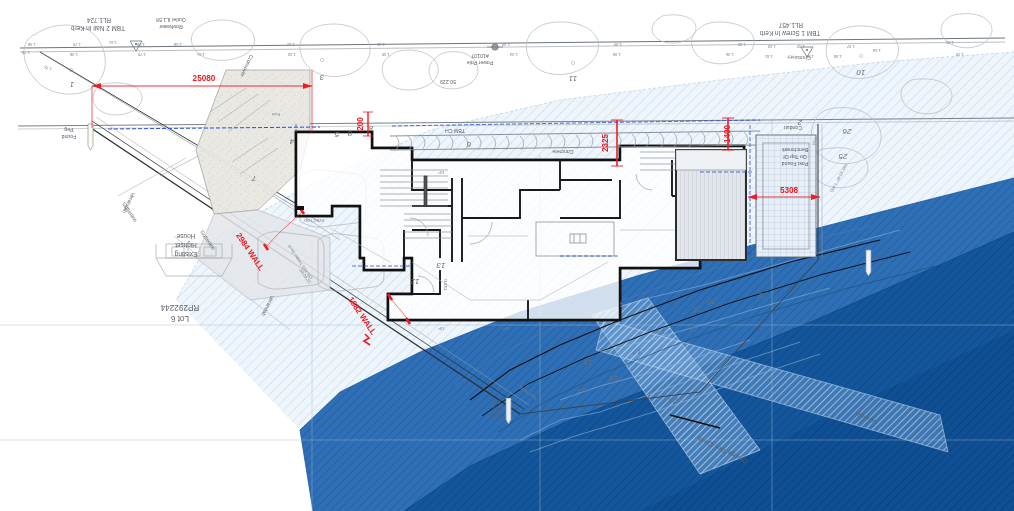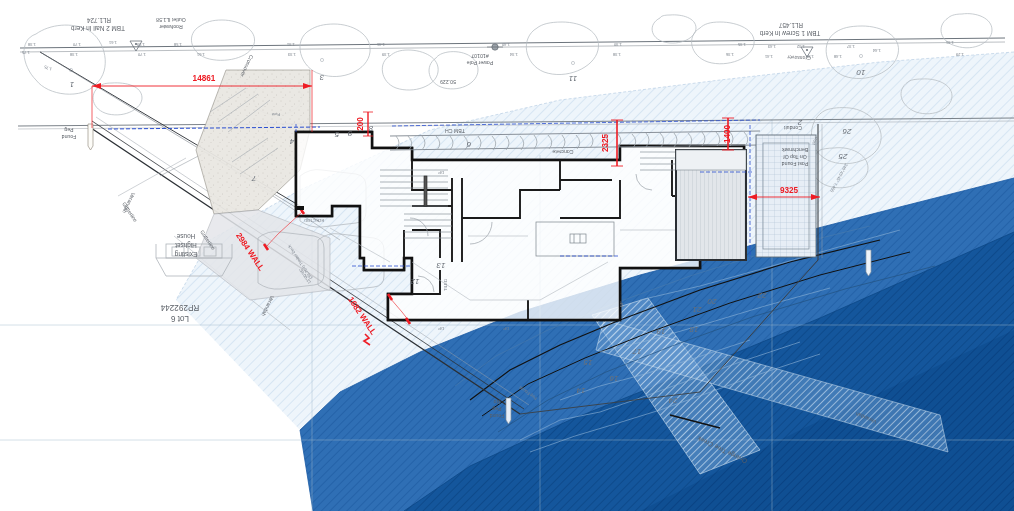"14861" div.lbl { text: 14861 -> 25080 }
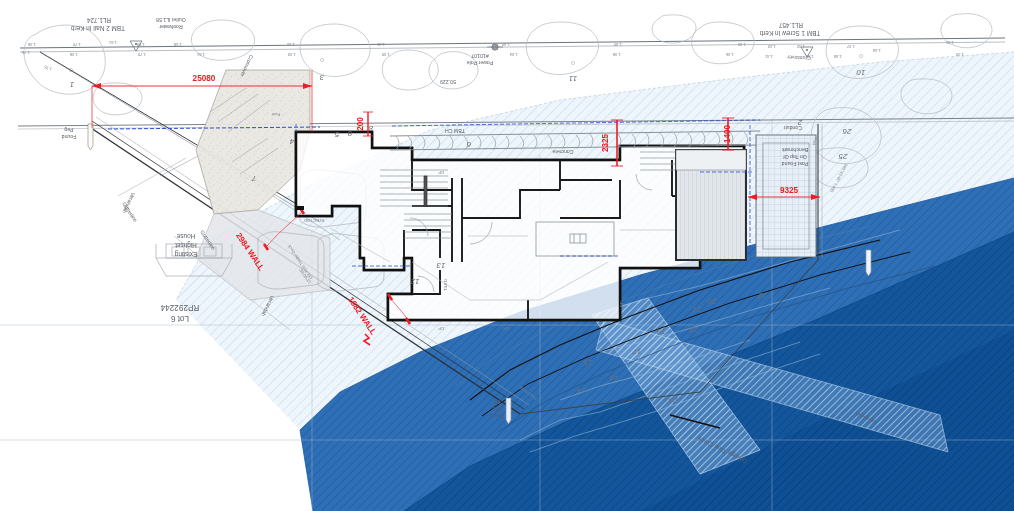"9325" div.lbl { text: 9325 -> 5308 }
